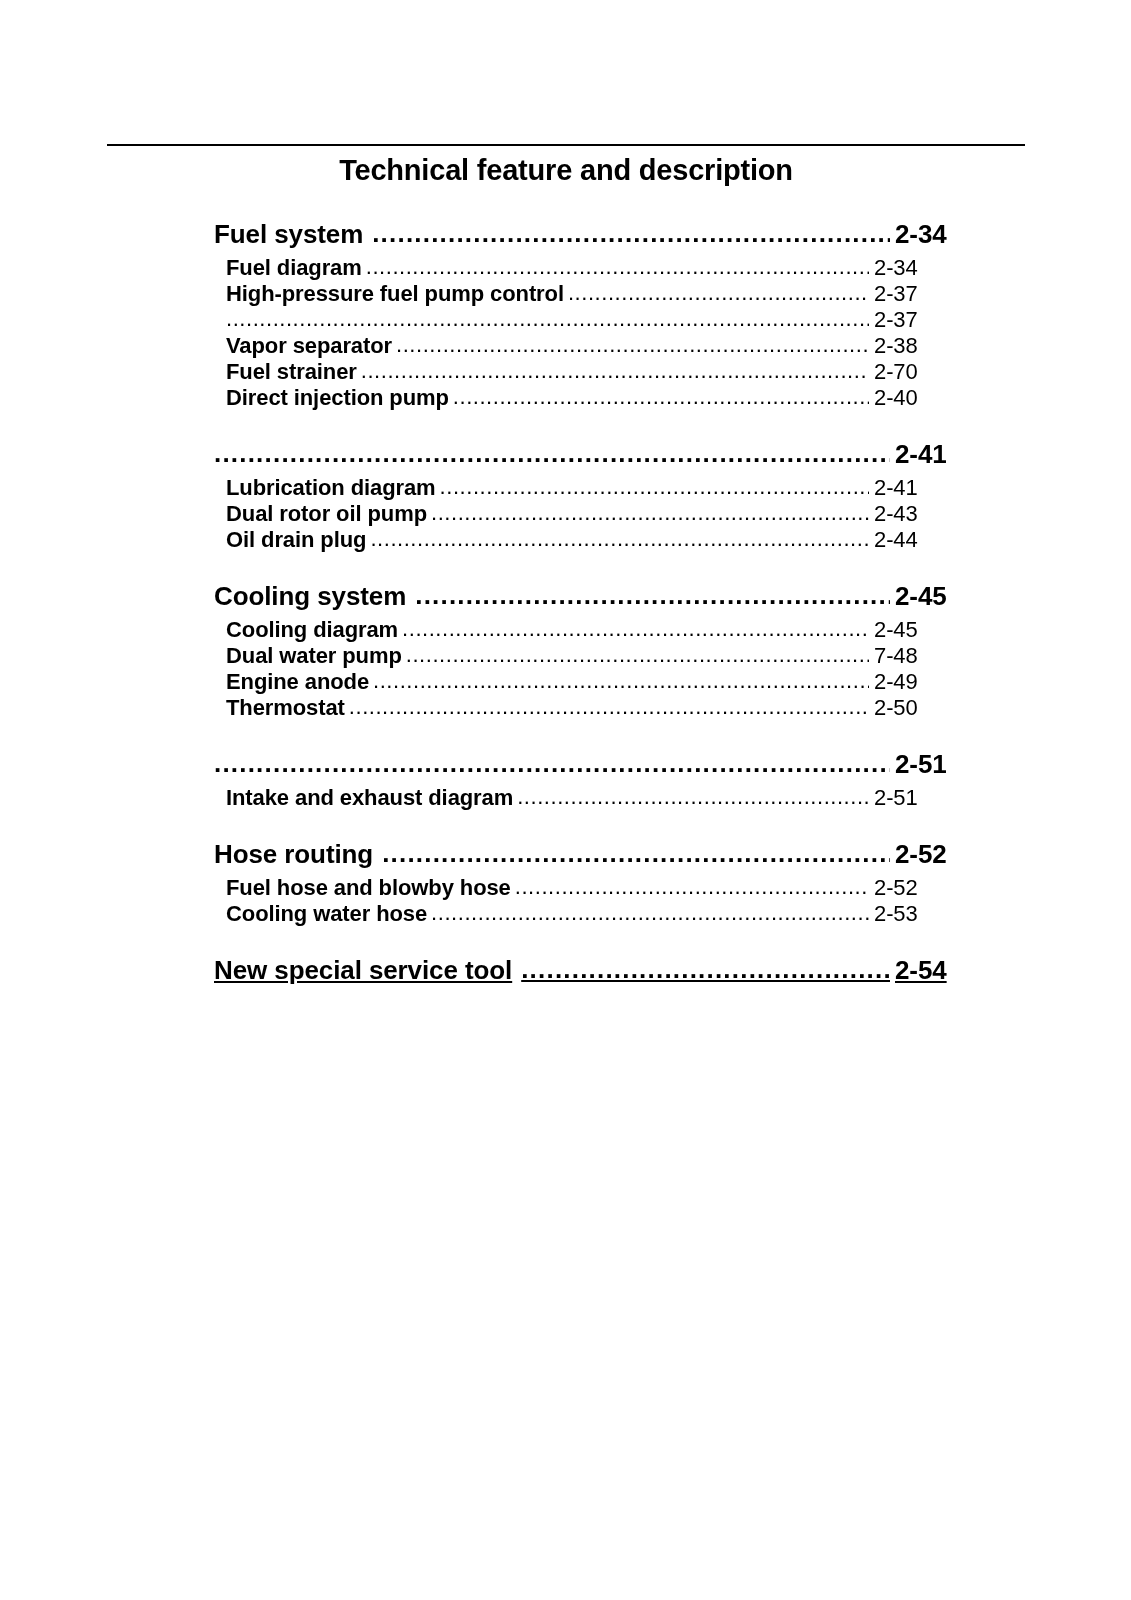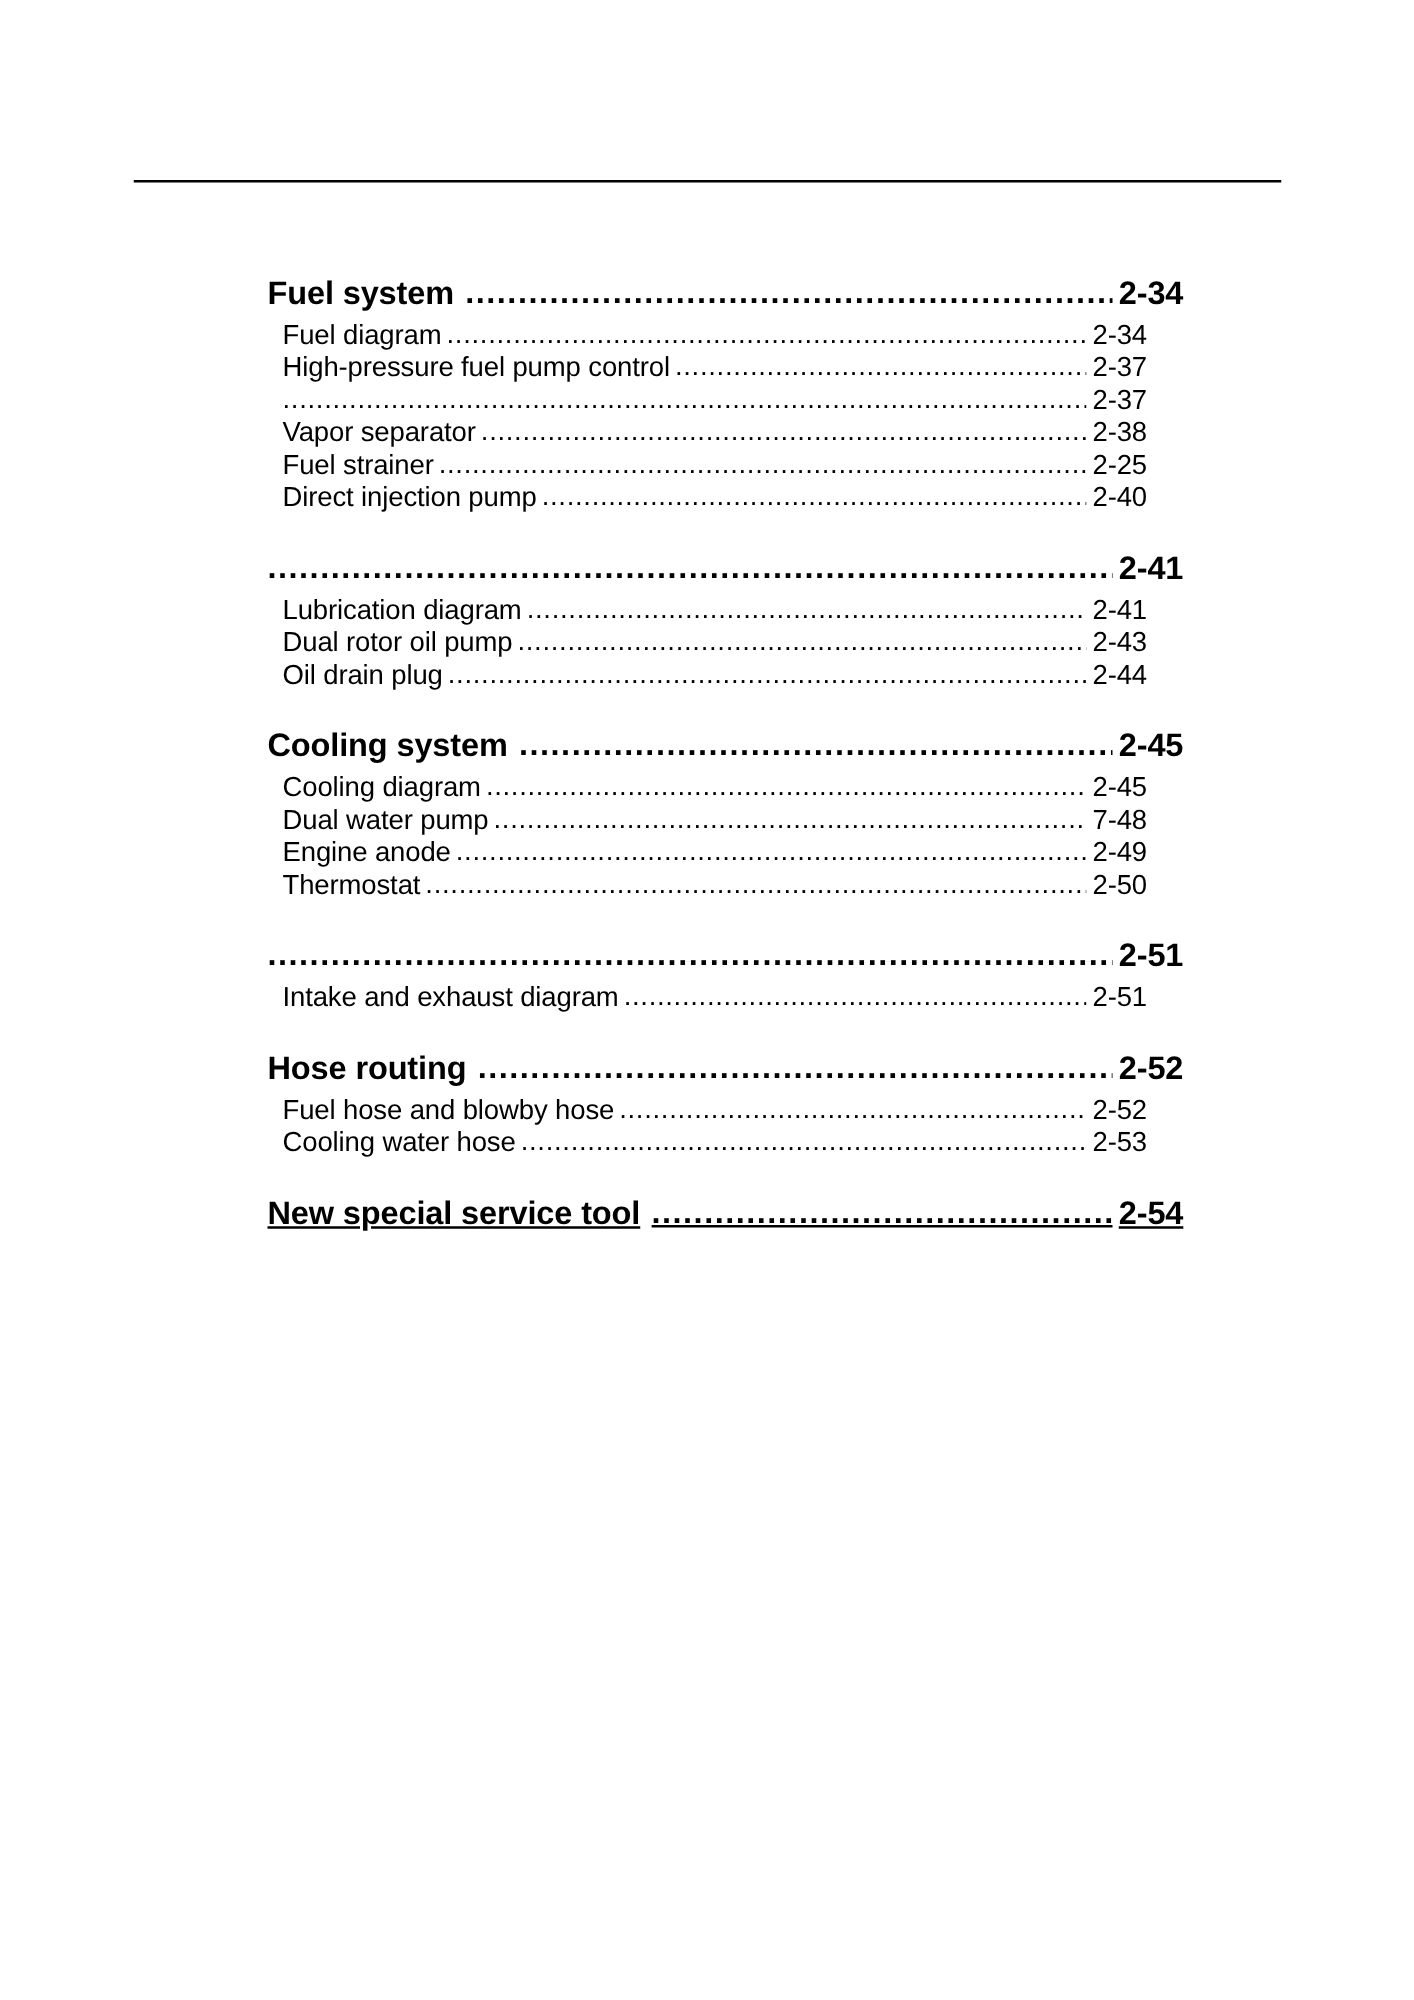"Technical feature and description" div.page-title { html: none -> <div>Technical feature and description</div> }
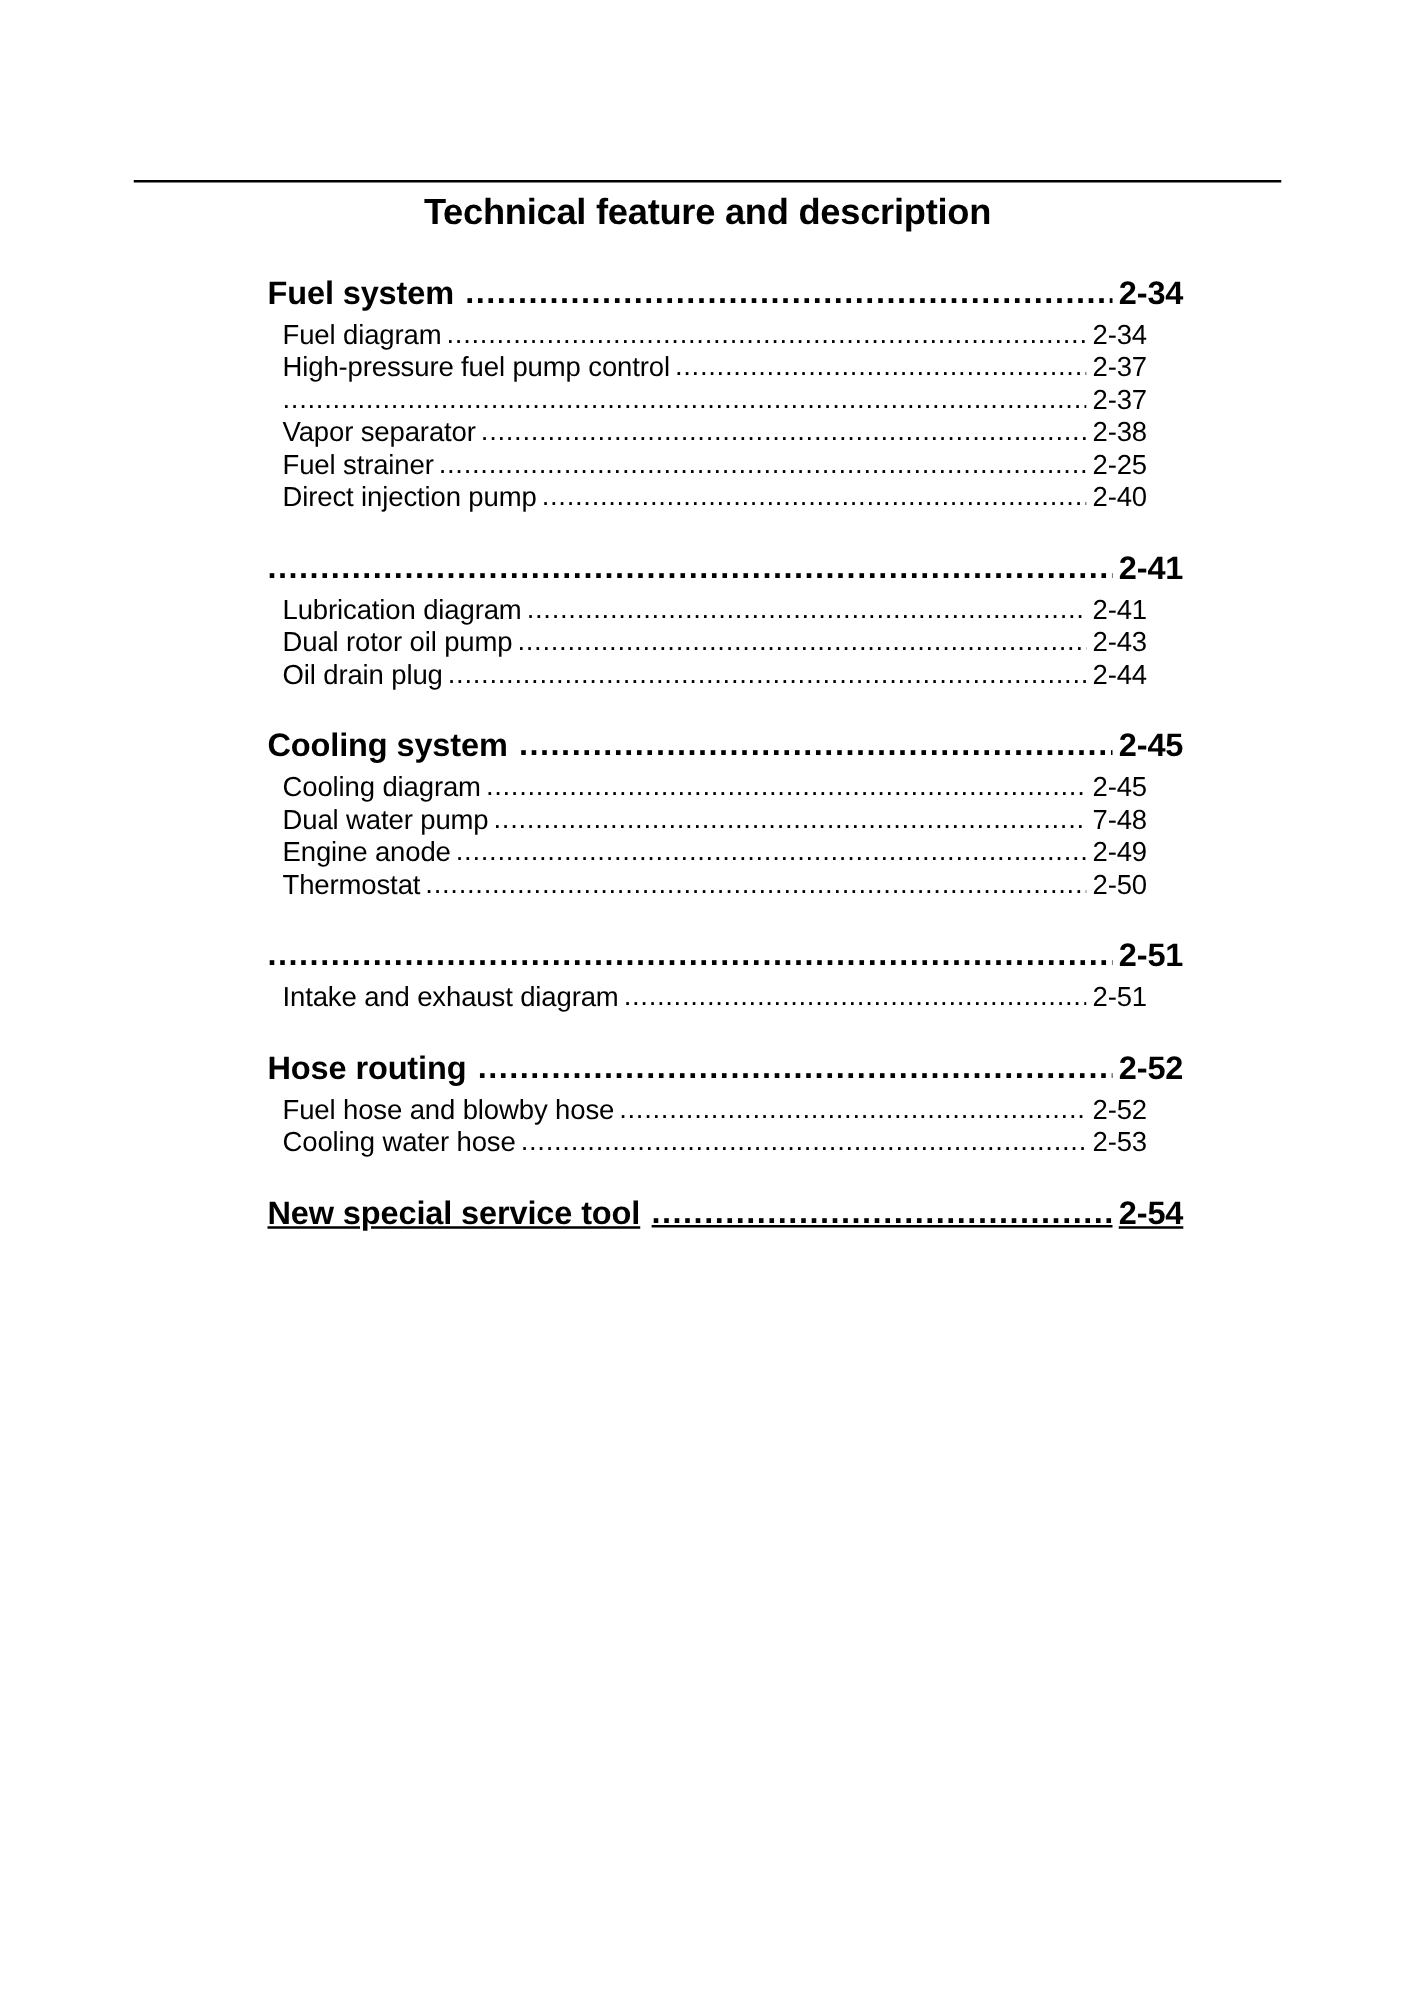"Fuel diagram" .lvl2 .lbl { font-weight: none -> bold }
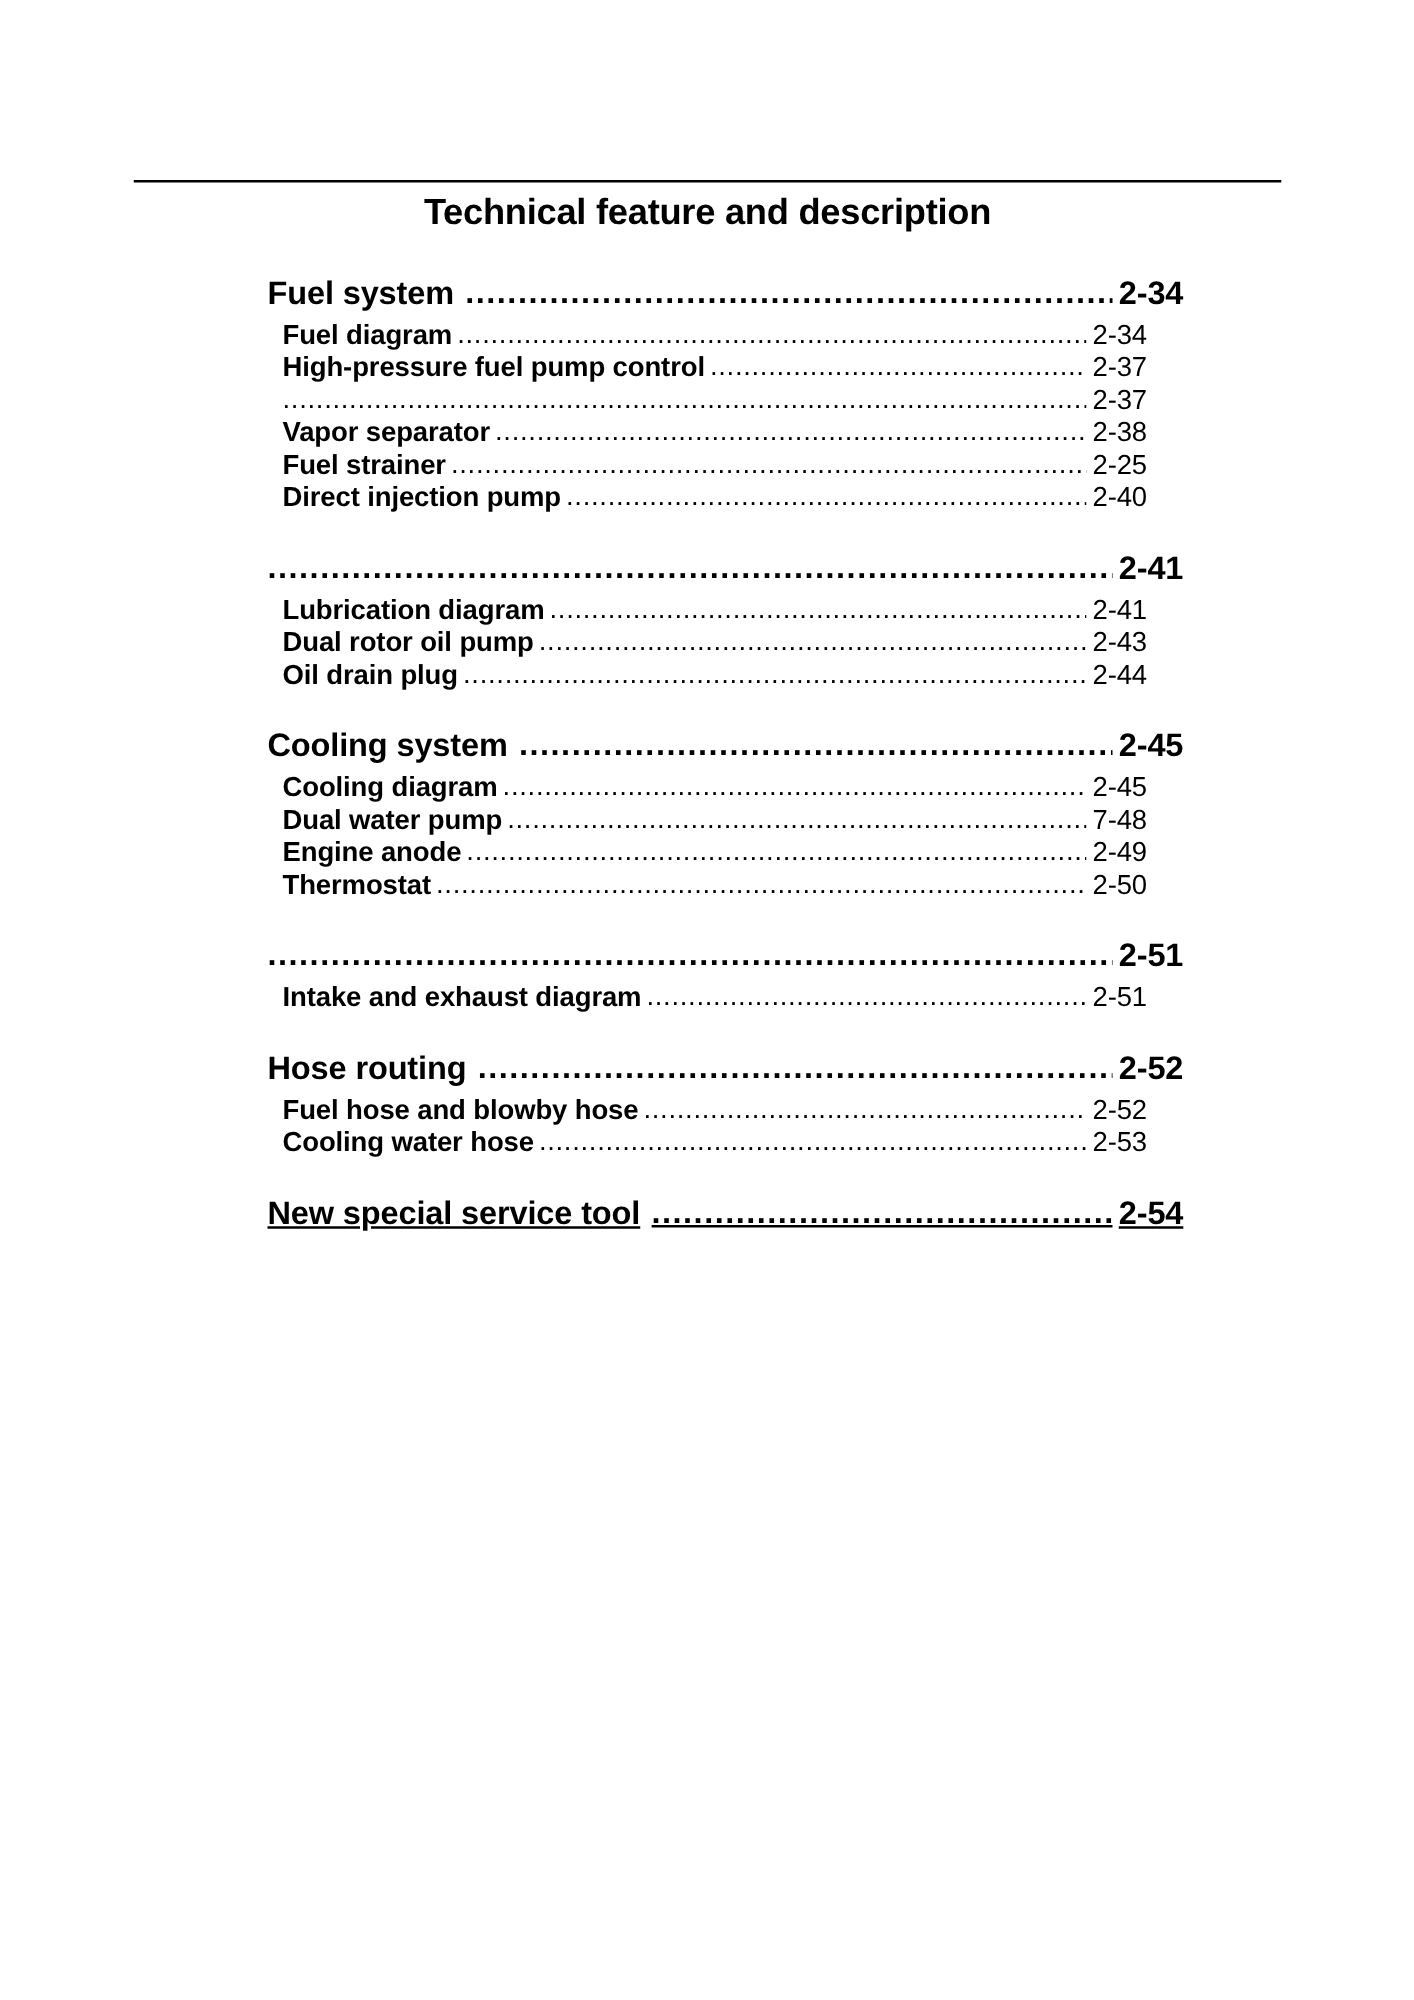"2-25" span.pg { text: 2-25 -> 2-70 }
